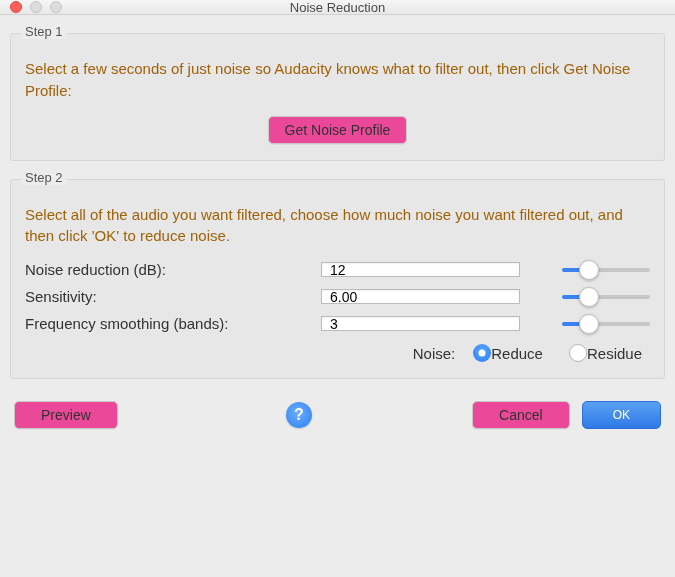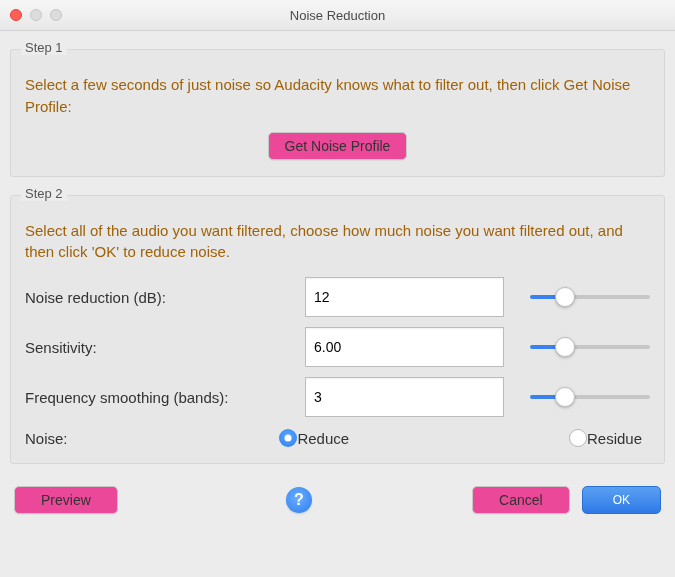"Noise Reduction" .titlebar { height: 31px -> 15px }
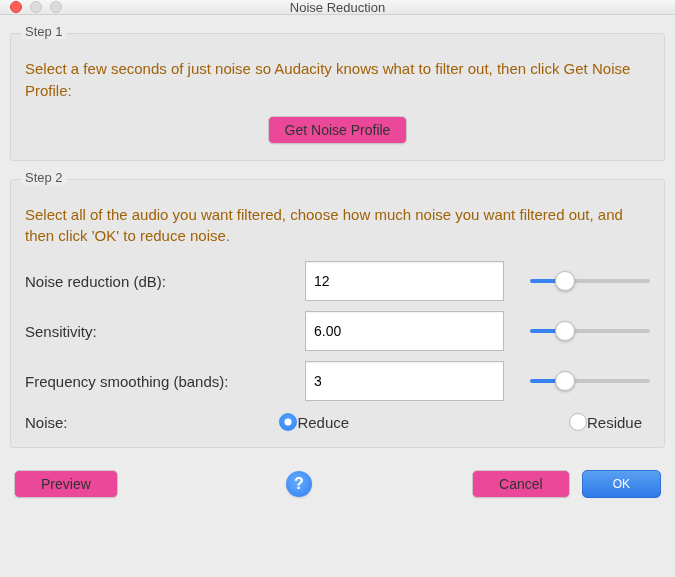"Noise reduction (dB):" .param-row { gap: 10px -> 26px }
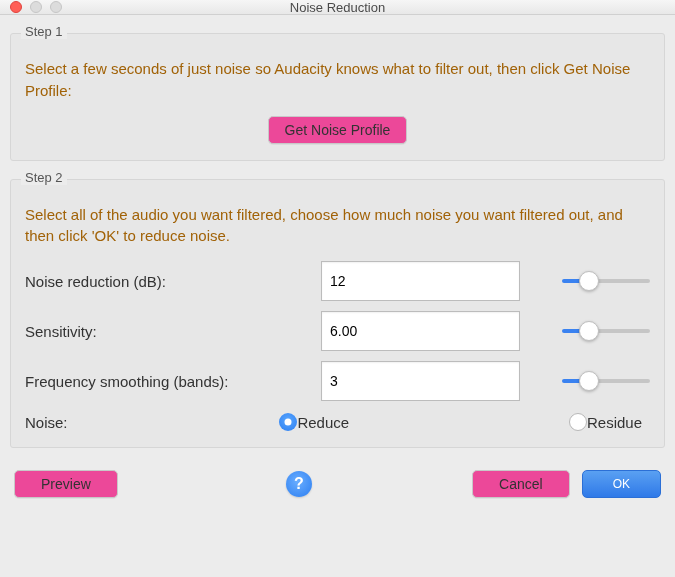"12" .param-input { height: 40px -> 15px }
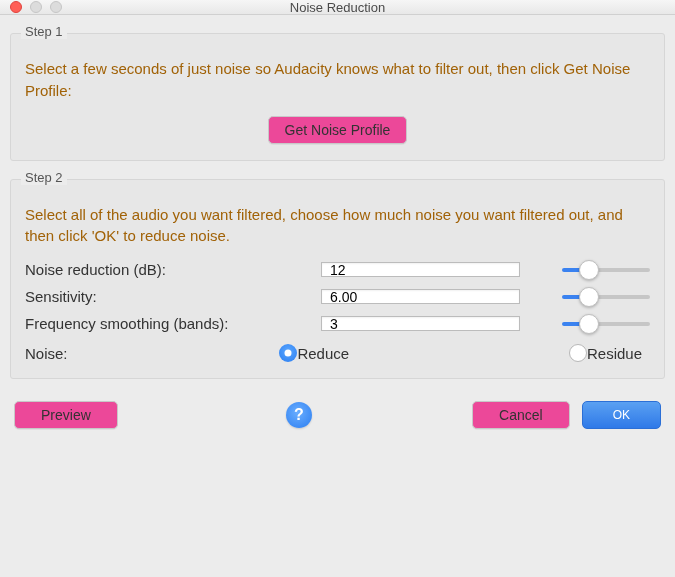"Noise:" .radio-row { justify-content: space-between -> flex-end }
